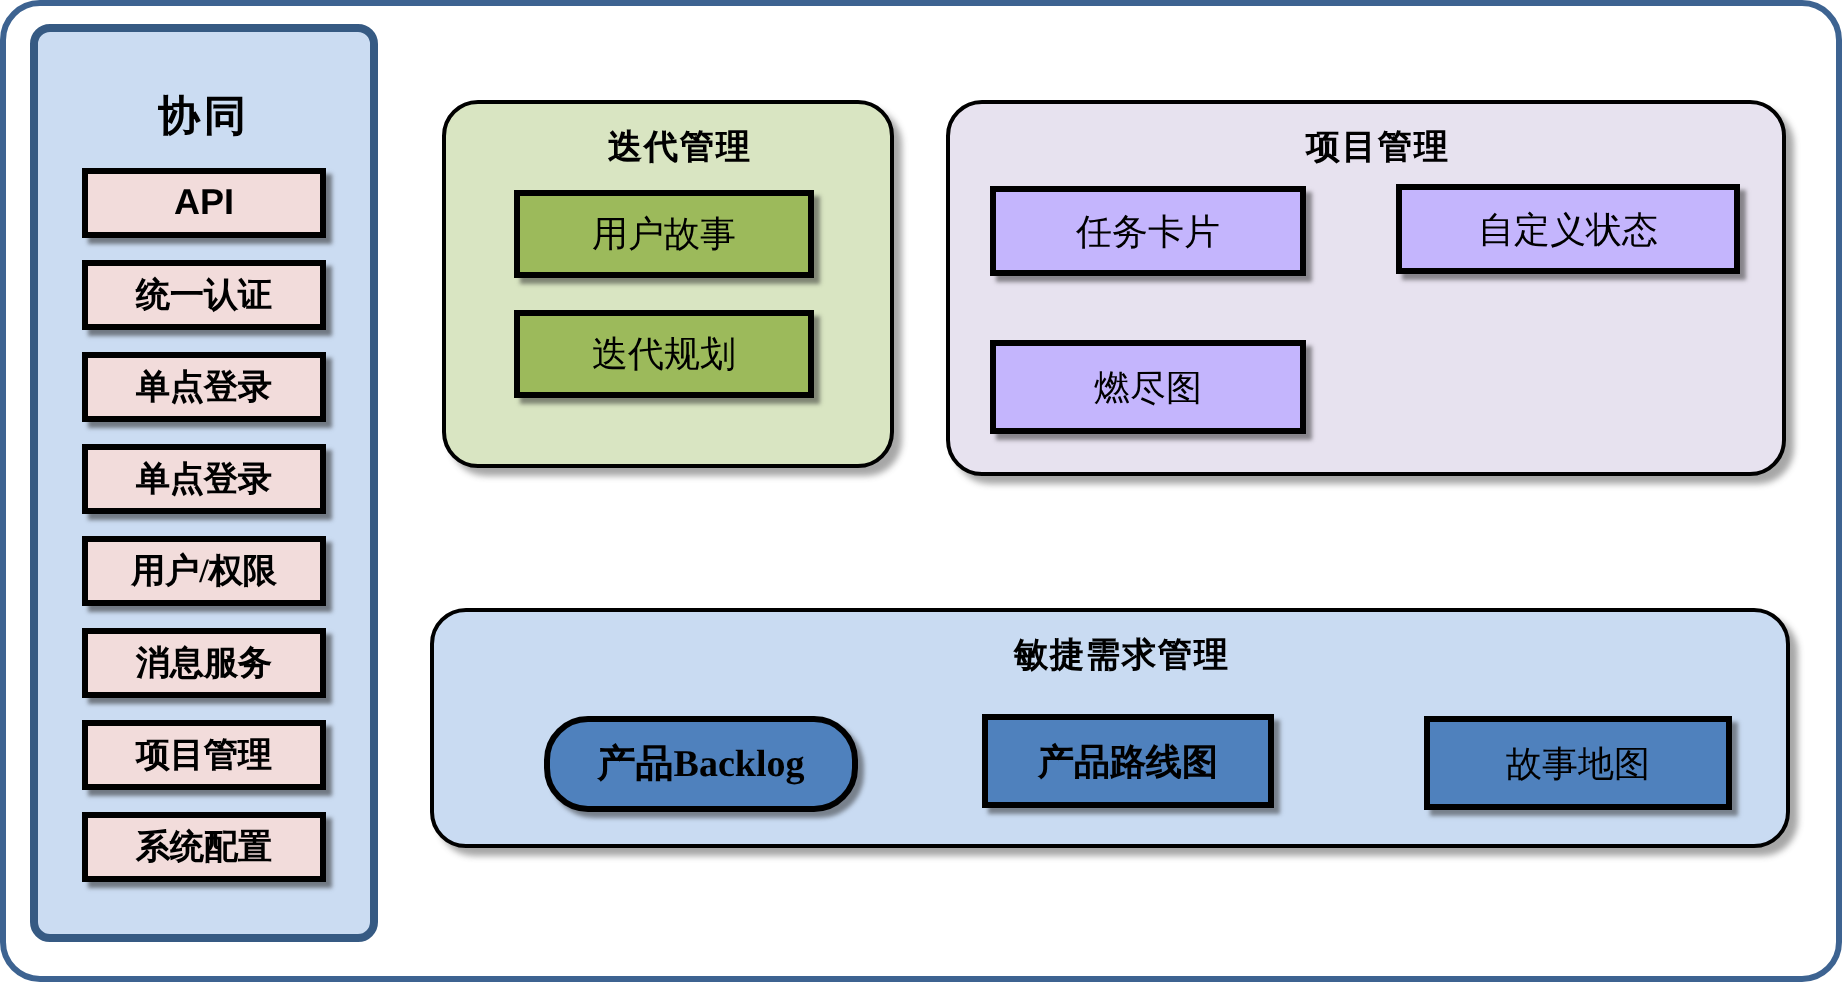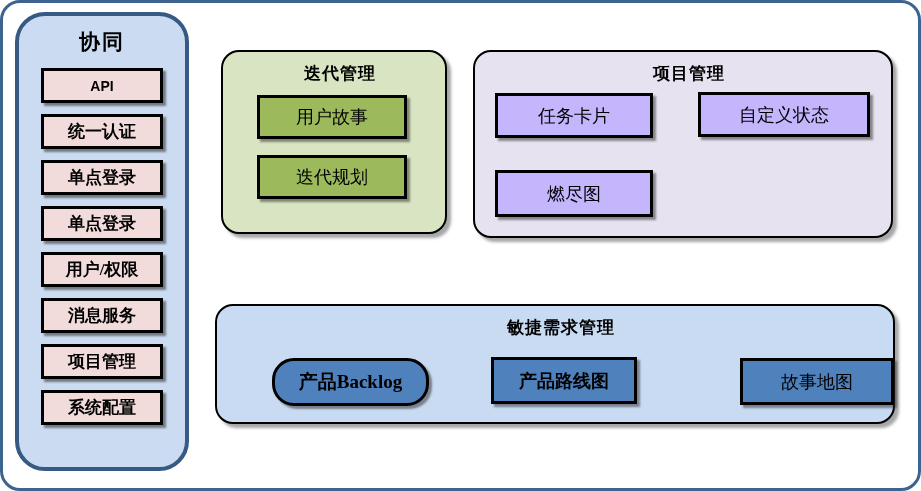"协同" .sidebar { border-radius: 30px -> 10px; padding-top: 12px -> 28px }
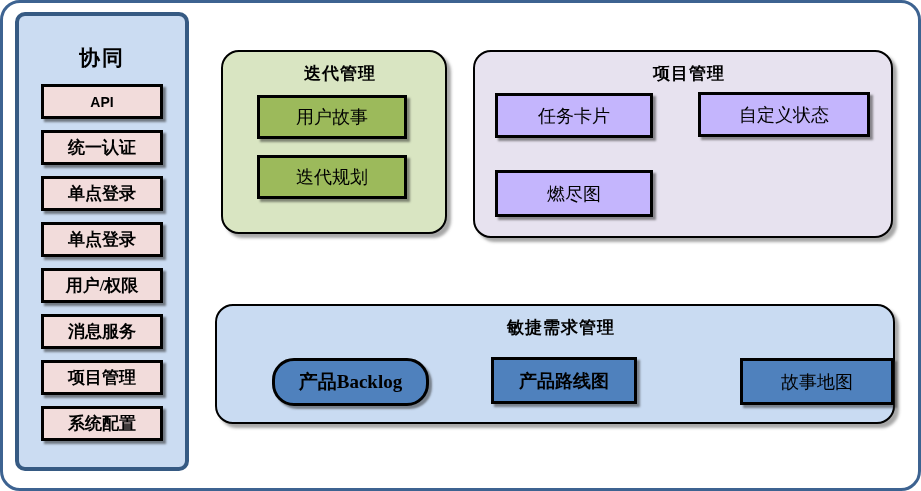"API" .s-item.latin { font-size: 14px -> 18px }
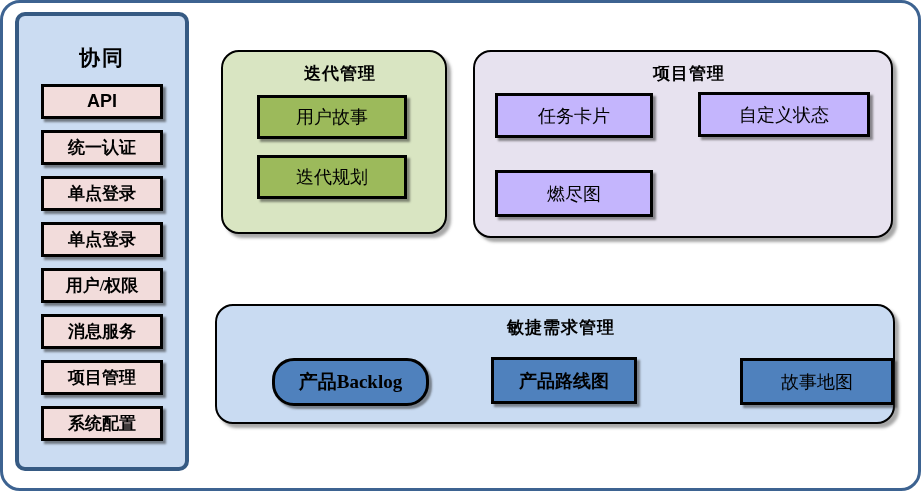"故事地图" .bb3 { margin-left: 28px -> none }
